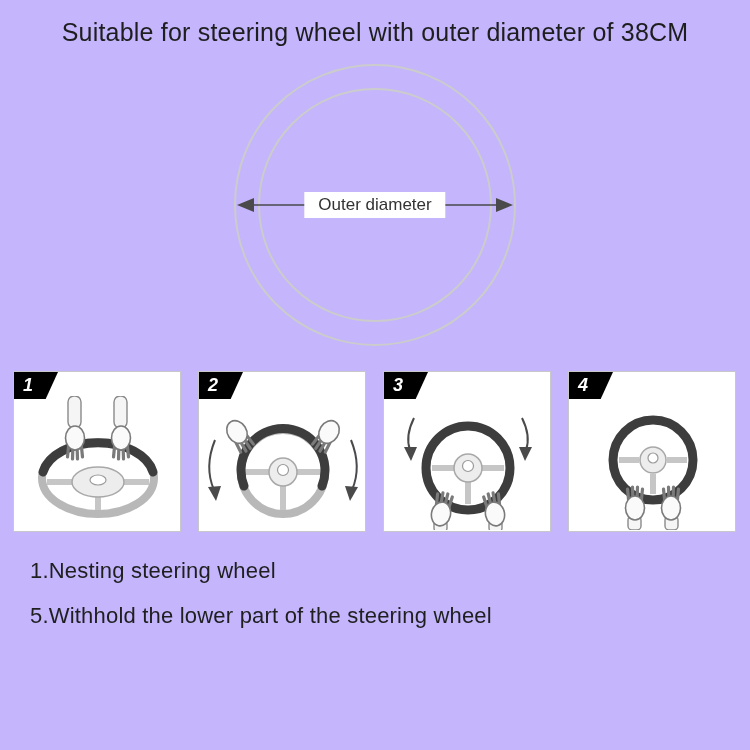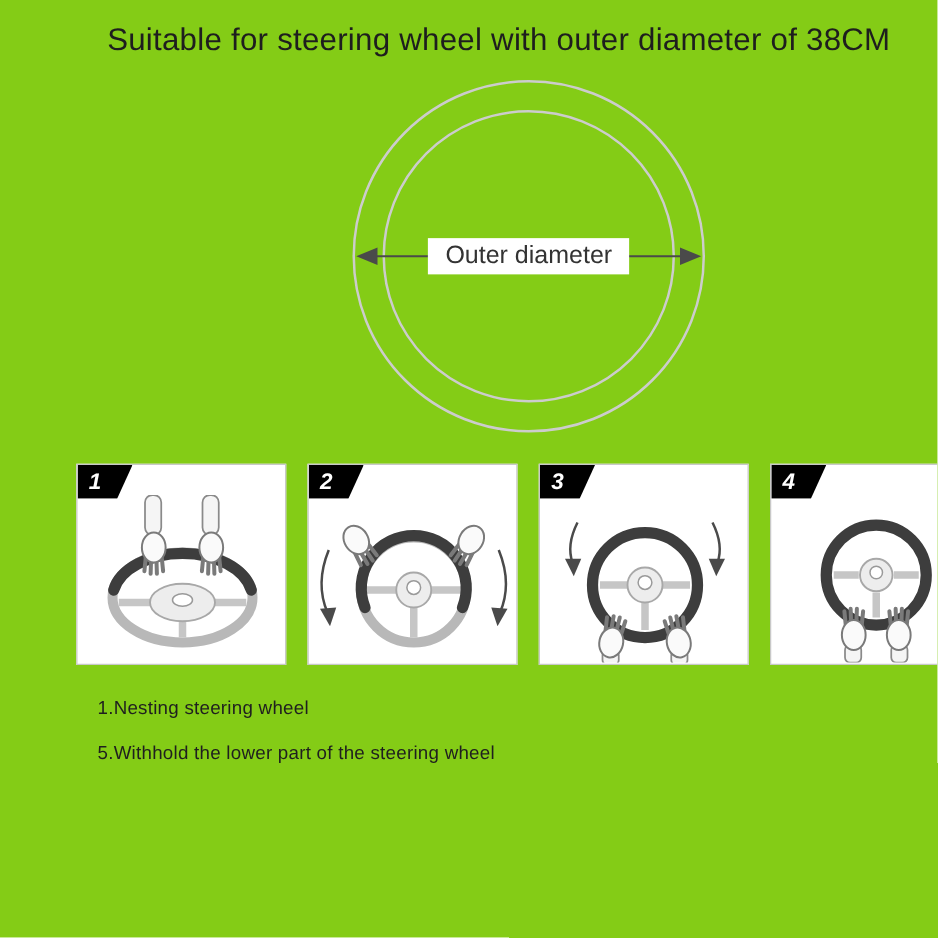"Suitable for steering wheel with" .page { background: #84cc16 -> #c4b5fd; padding-left: 48px -> none }
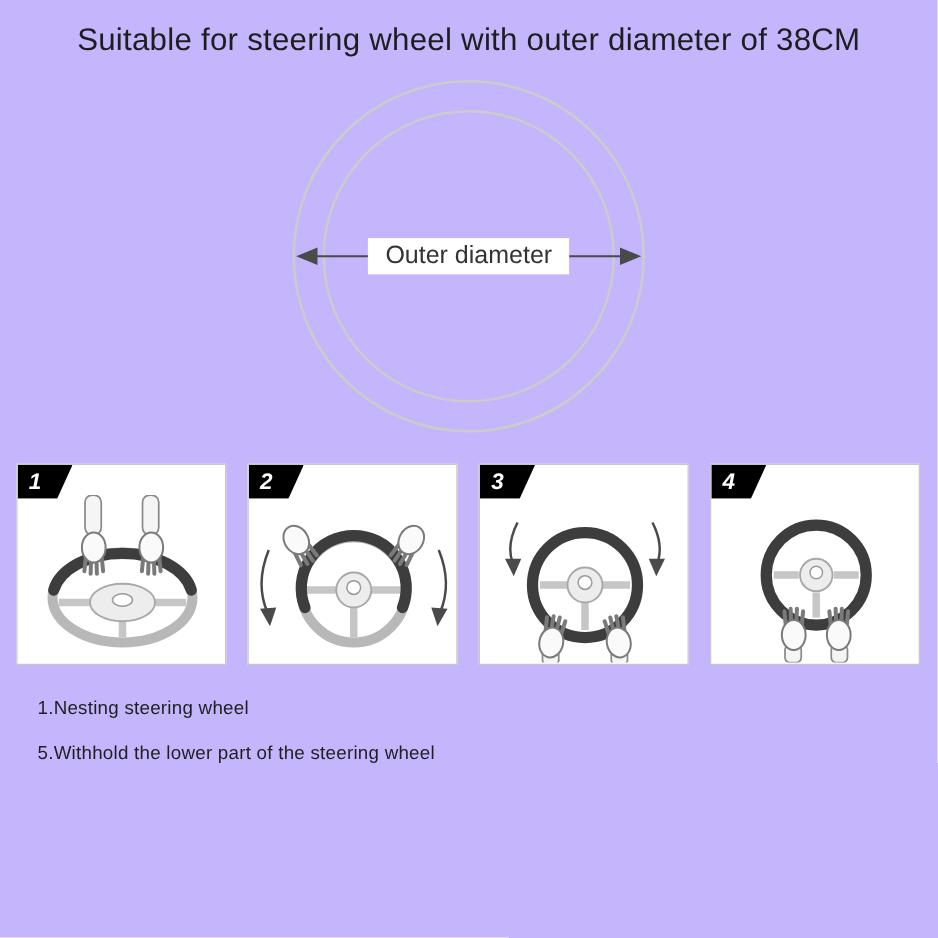"Outer diameter" .arrow-label { font-size: 20px -> 17px }
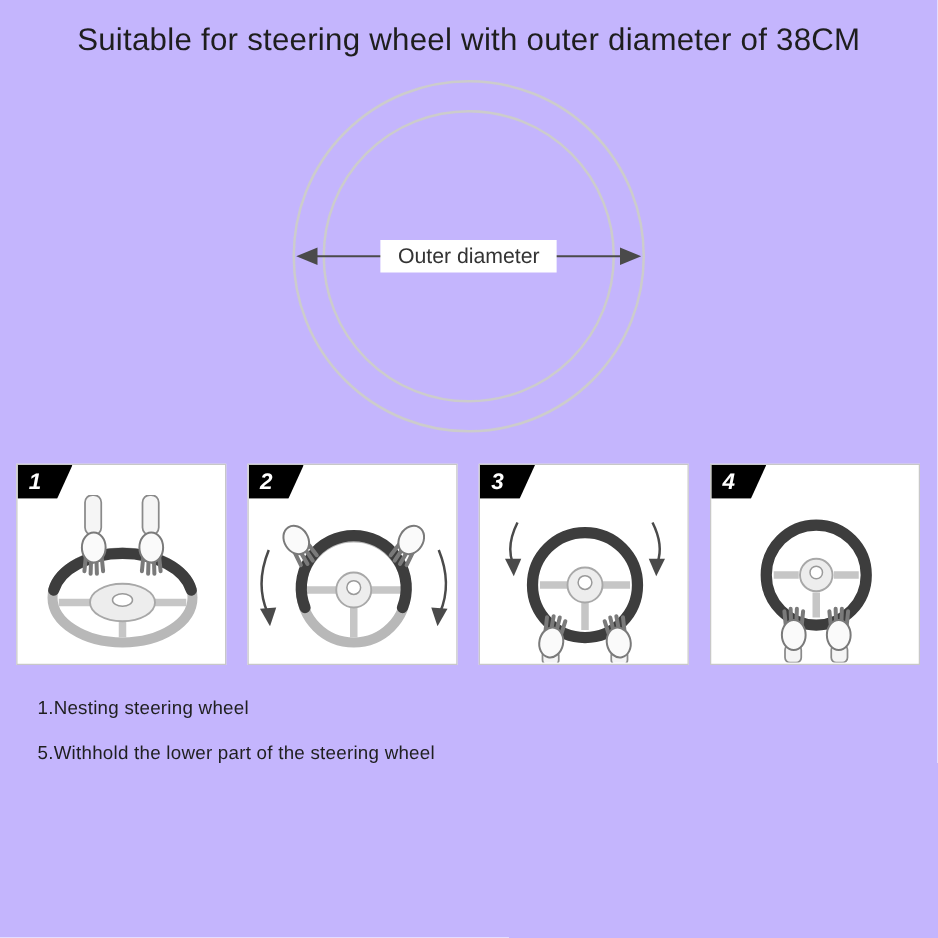"1.Nesting steering wheel" .instructions .line { font-size: 15px -> 22px }
